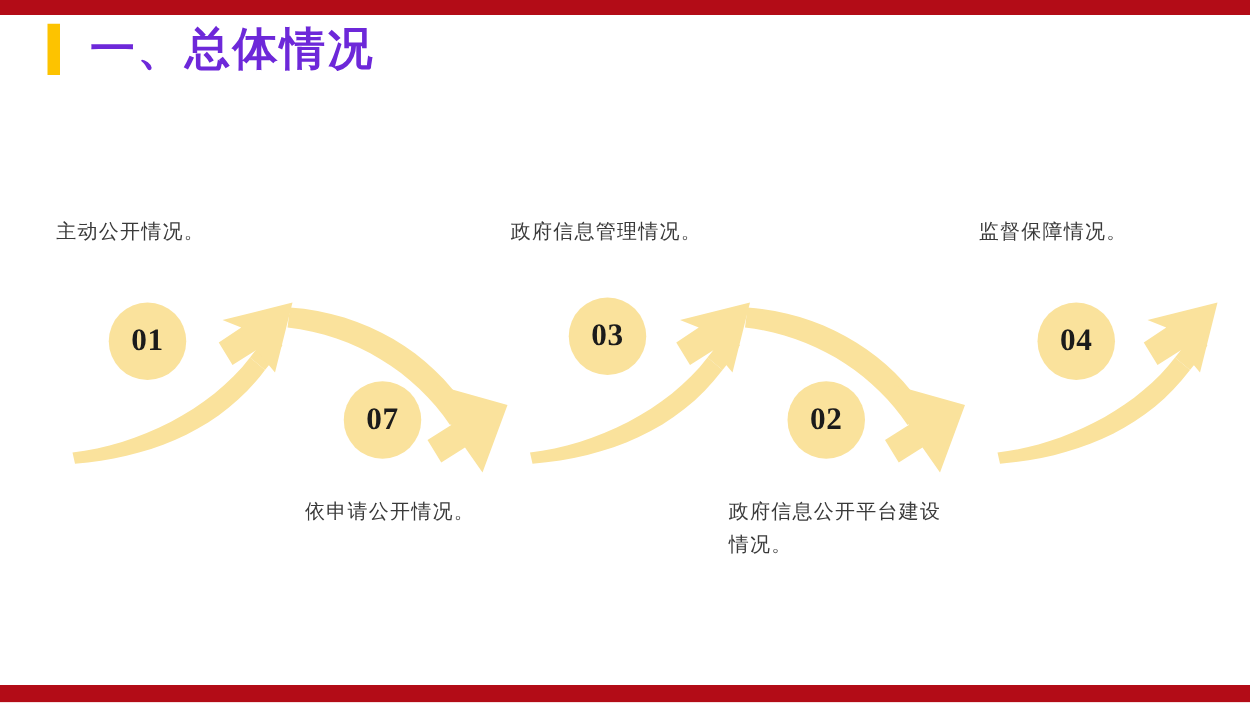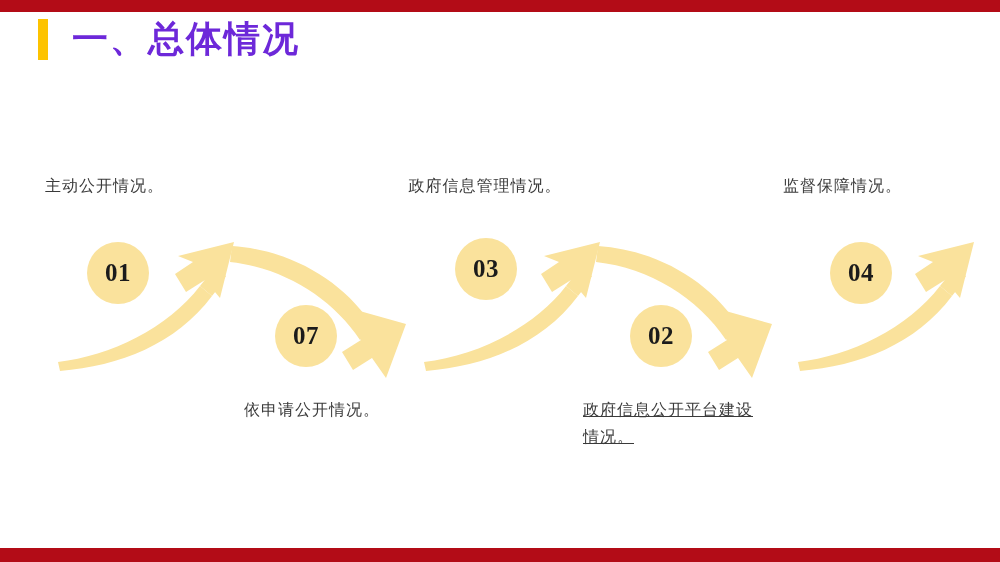"政府信息公开平台建设情况。" .cap04 { text-decoration: underline -> none }
